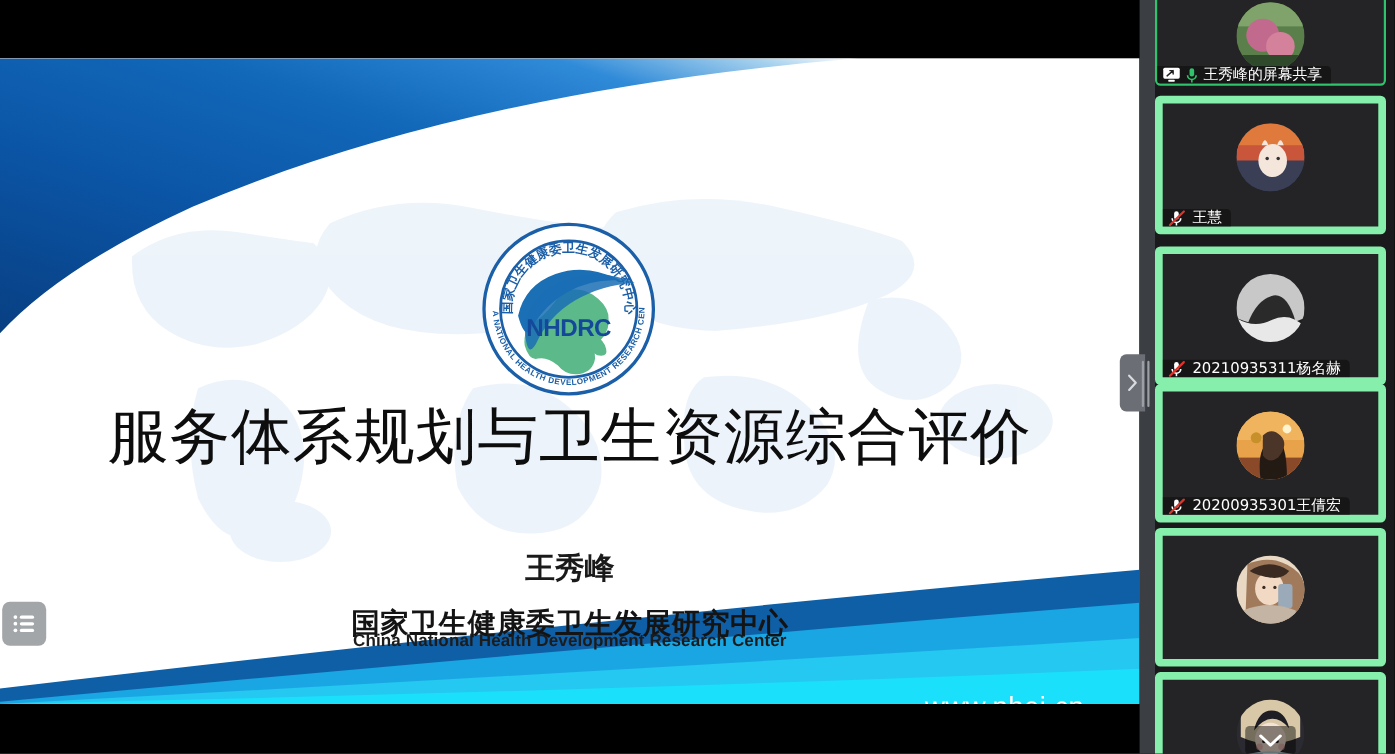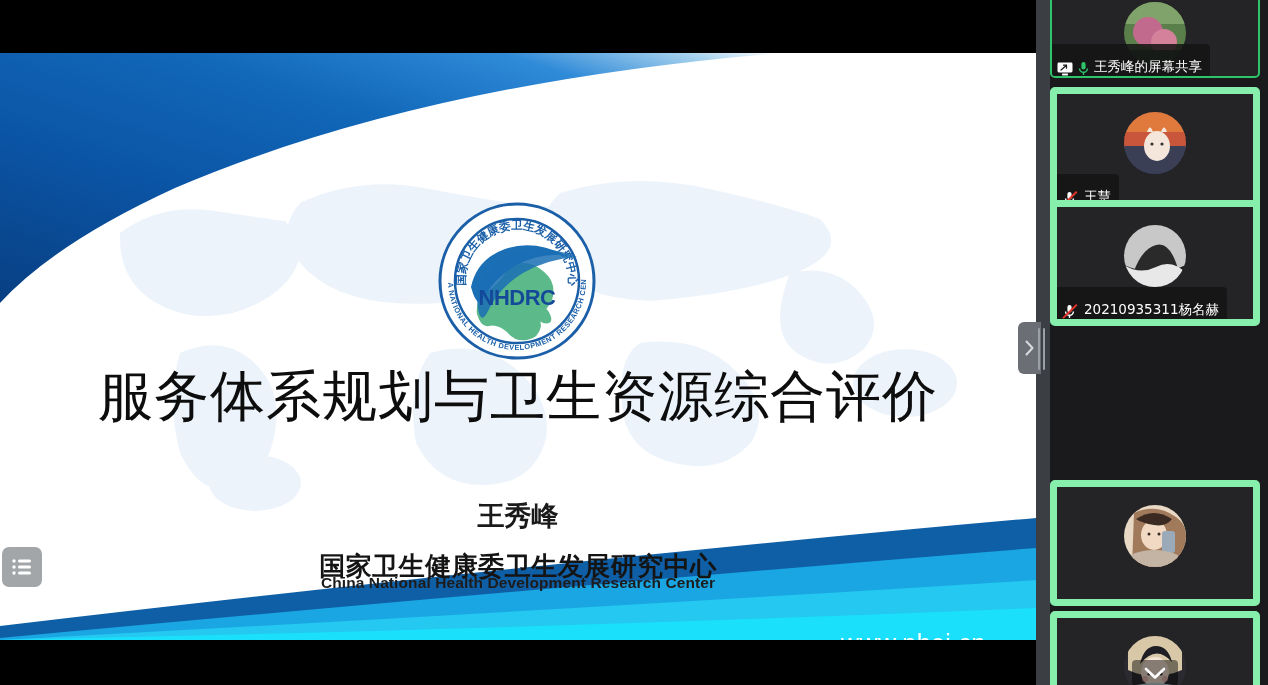"王秀峰的屏幕共享" .label { align-items: flex-end -> center; height: 32px -> 16px }
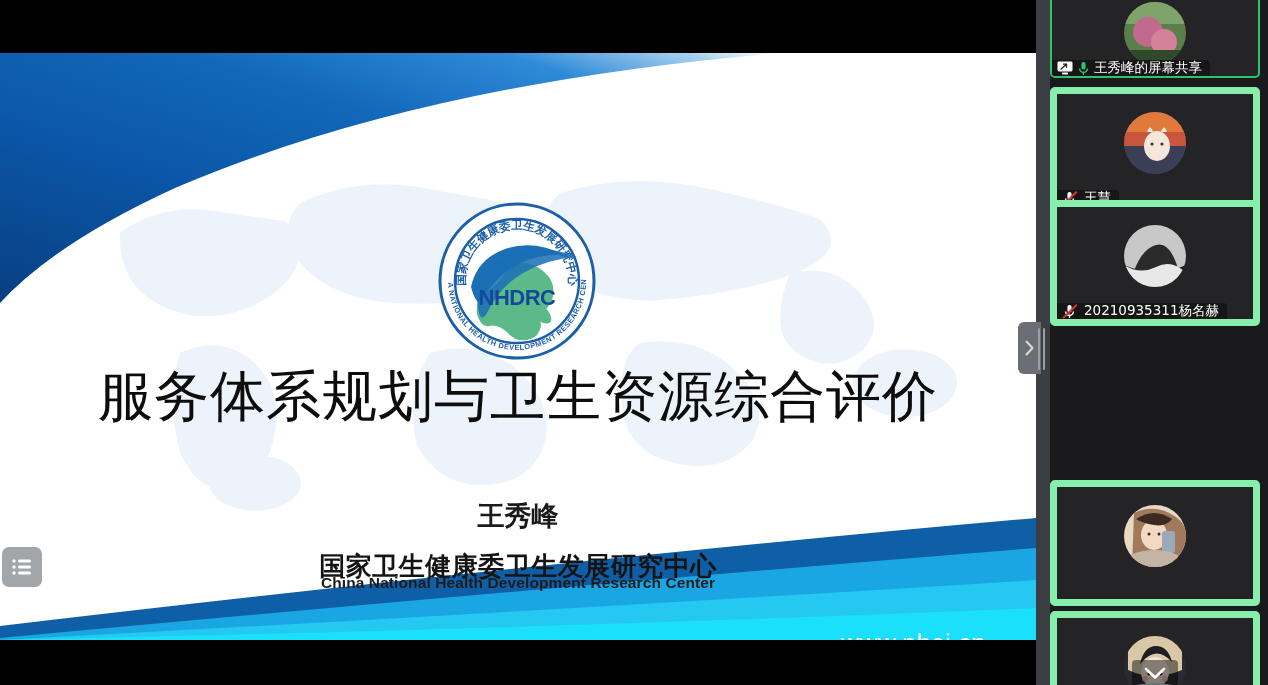"20210935311杨名赫" div.tile { top: 200px -> 224px }
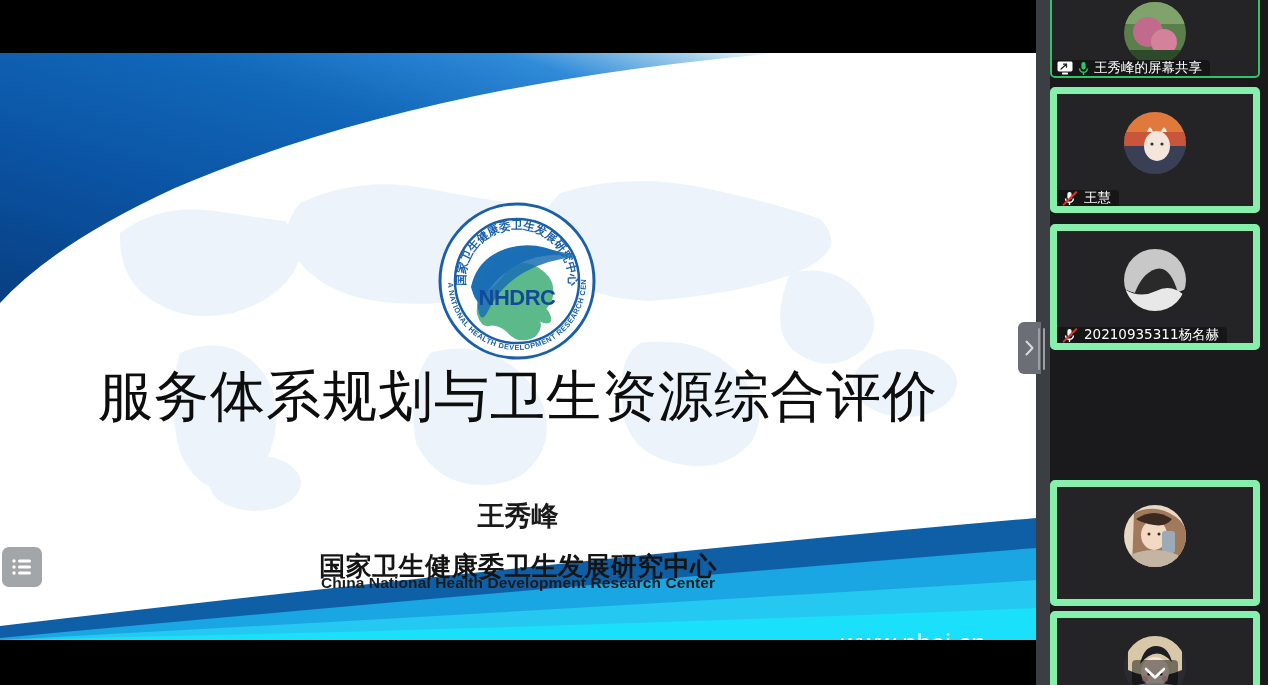"20200935301王倩宏" div.tile { html: none -> <div> <div> <svg> <rect></rect> <rect></rect> <rect></rect> <circle></circle> <path></path> <path></path> <circle></circle> </svg> </div> <div> <svg> <rect></rect> <path></path> <rect></rect> <path></path> </svg> <span>20200935301王倩宏</span> </div> </div> }
